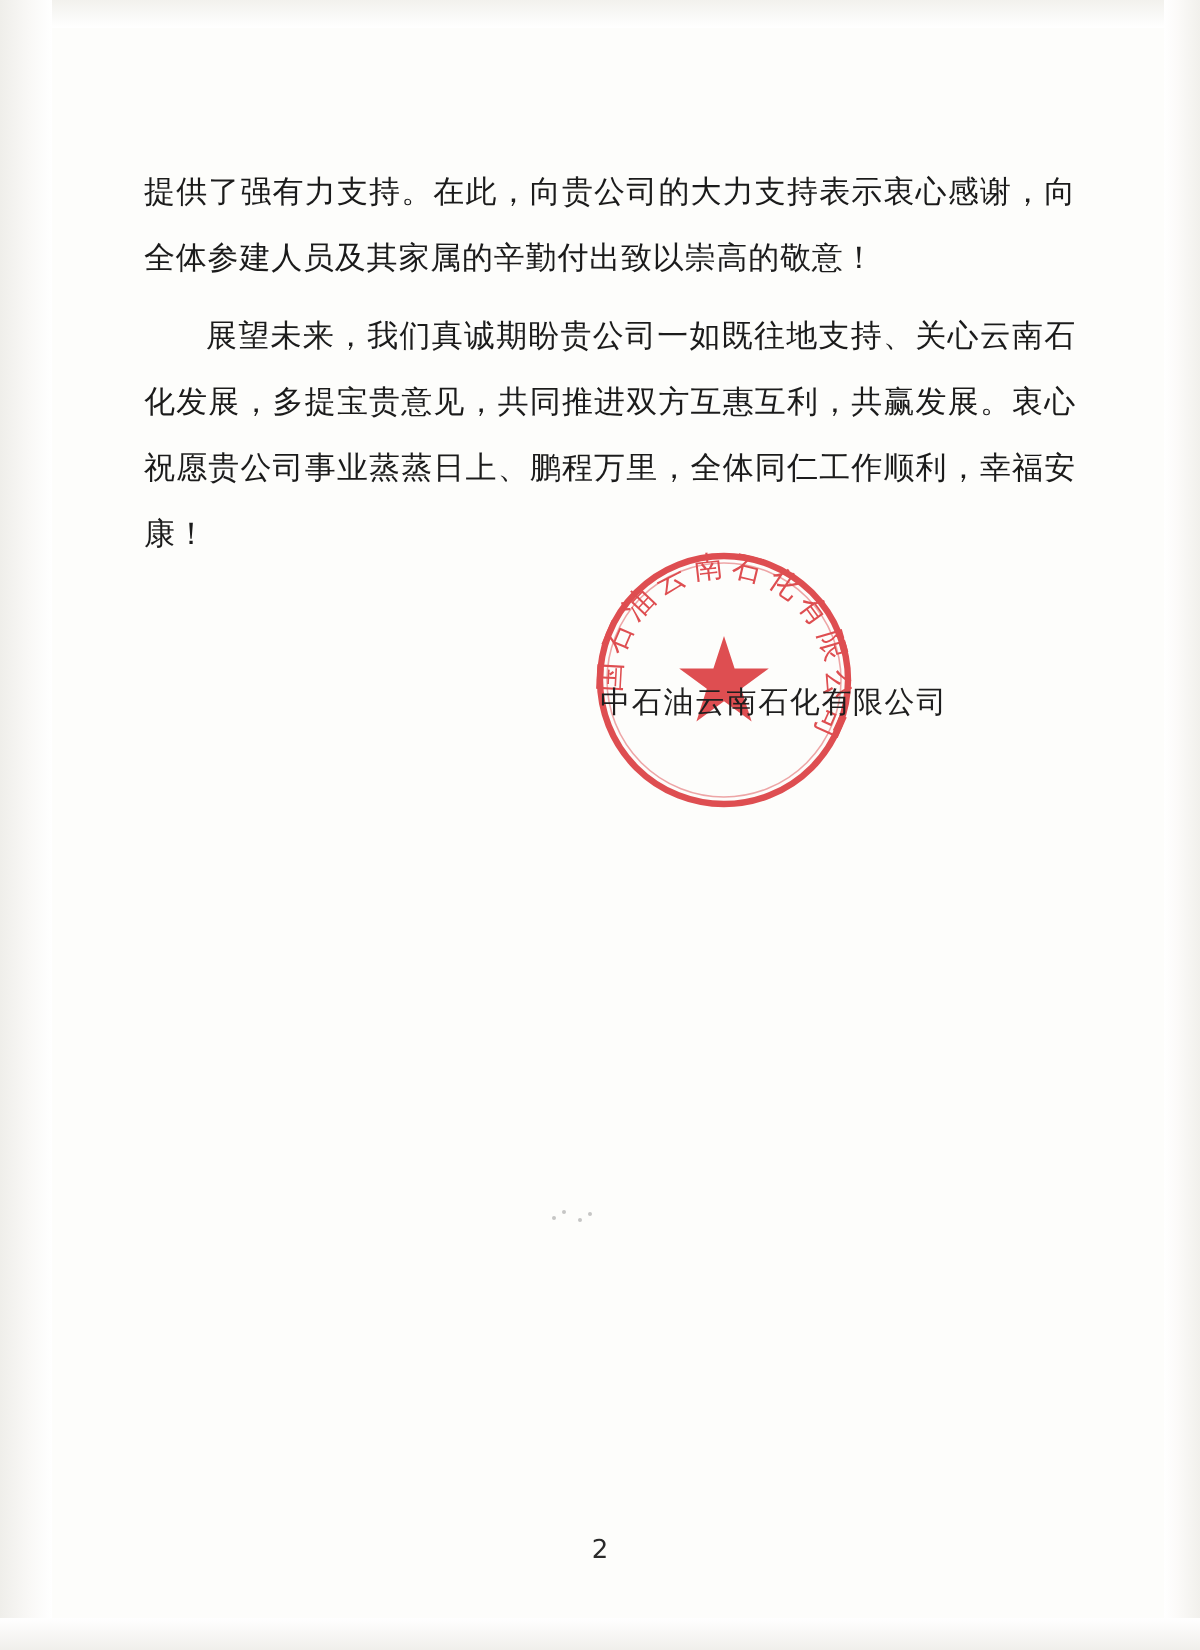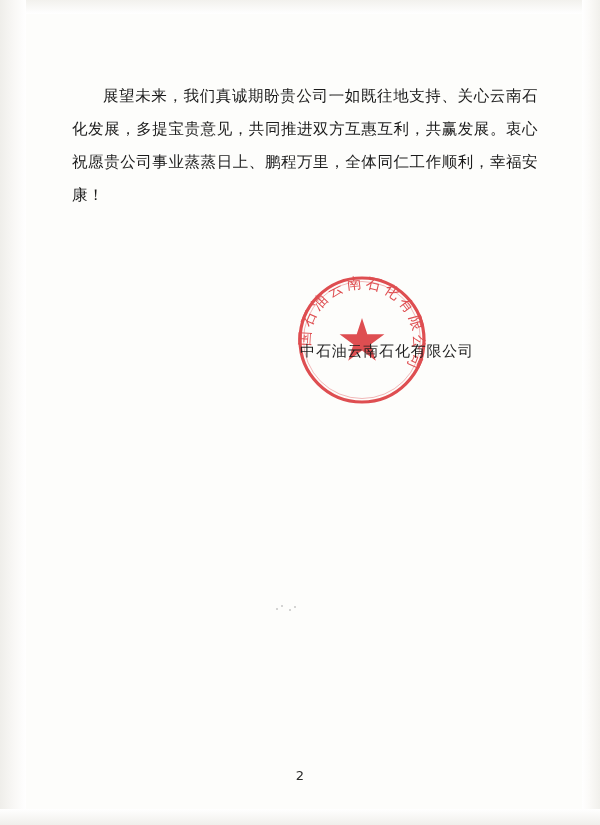"提供了强有力支持。在此，向贵公司的大力支持表示衷心感谢，向全体参建人员及其家属的" p.para { html: none -> <p>提供了强有力支持。在此，向贵公司的大力支持表示衷心感谢，向全体参建人员及其家属的辛勤付出致以崇高的敬意！</p> }
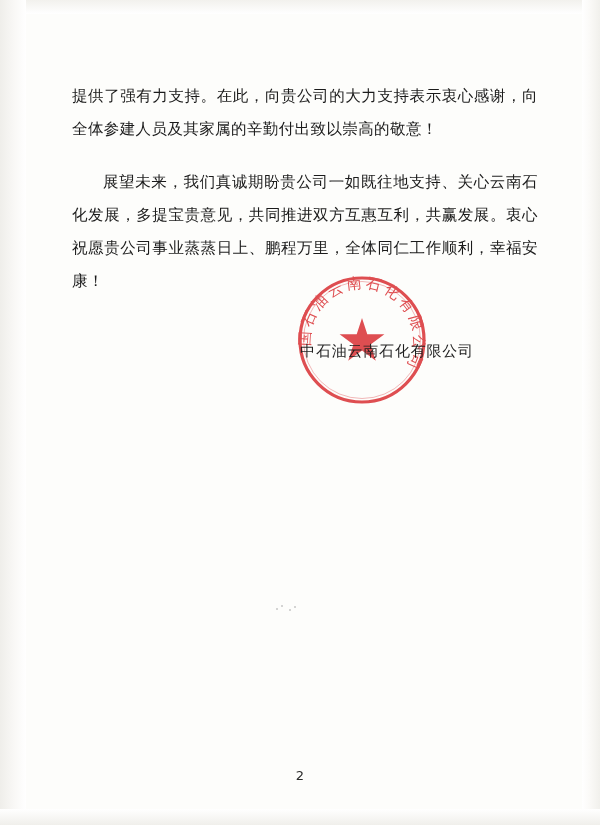"展望未来，我们真诚期盼贵公司一如既往地支持、关心云南石化发展，多提宝贵意见，共同" .para + .para { margin-top: 20px -> 6px }
